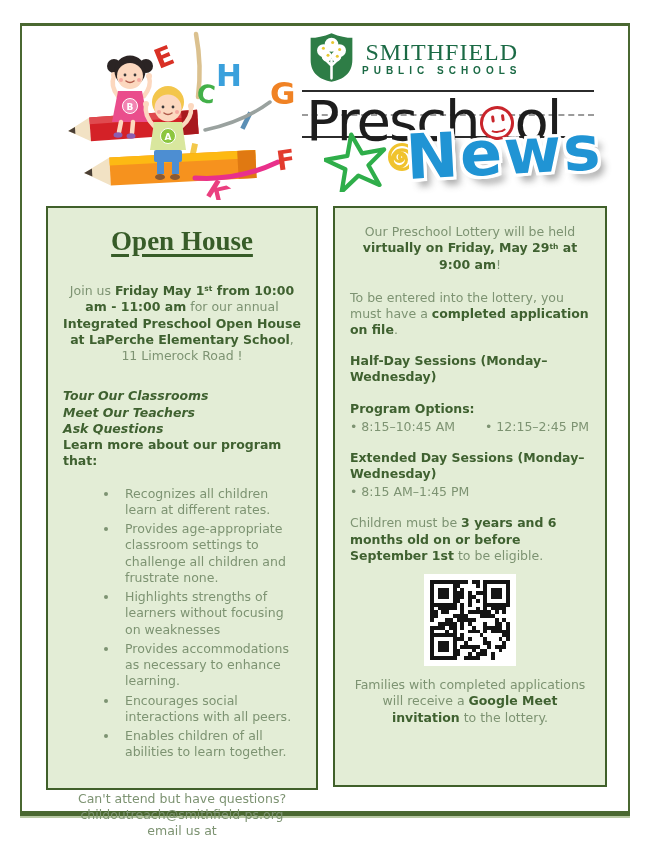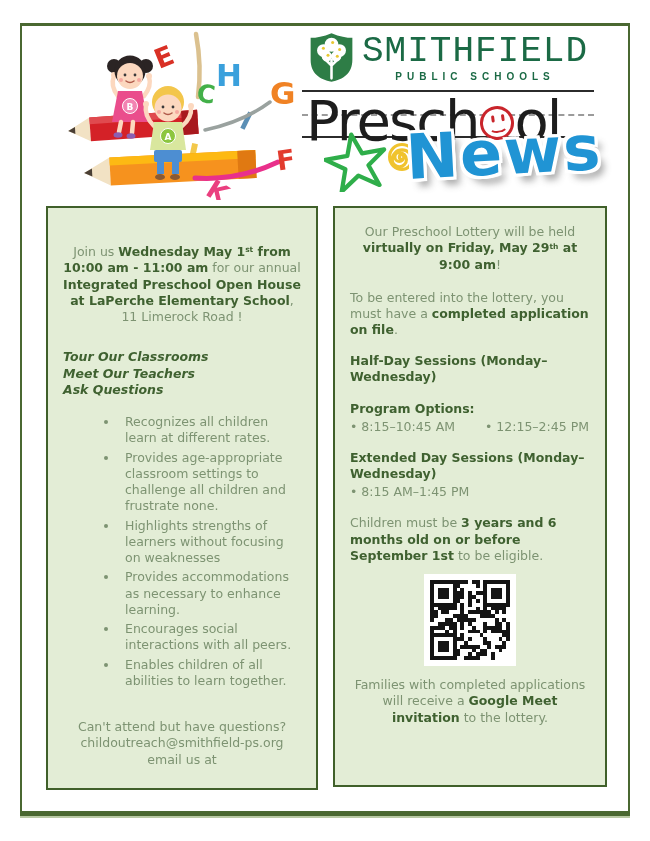"SMITHFIELD" .logo-title { font-family: Liberation Mono, monospace -> Liberation Serif, serif; font-size: 36px -> 24px }
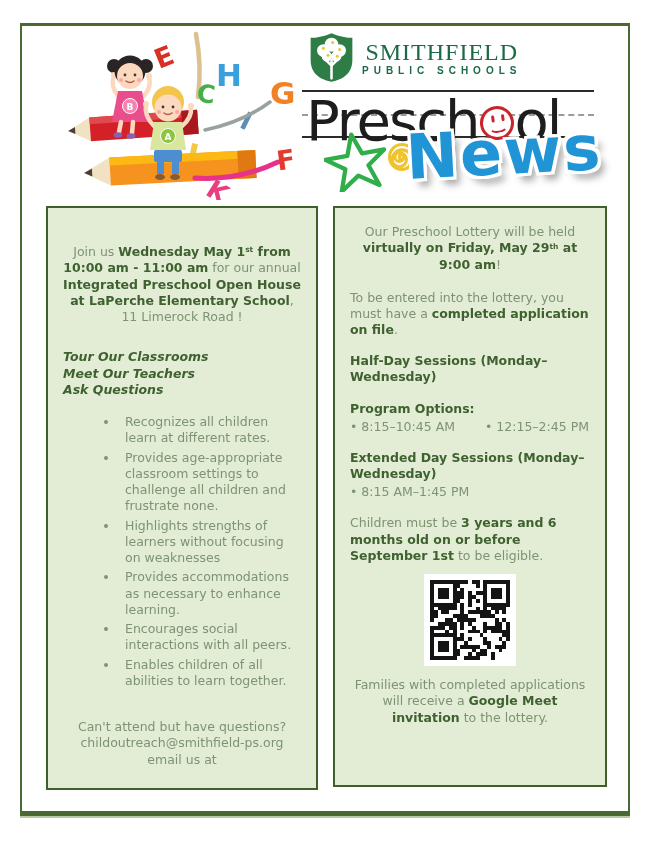"Open House" h2 { html: none -> <h2>Open House</h2> }
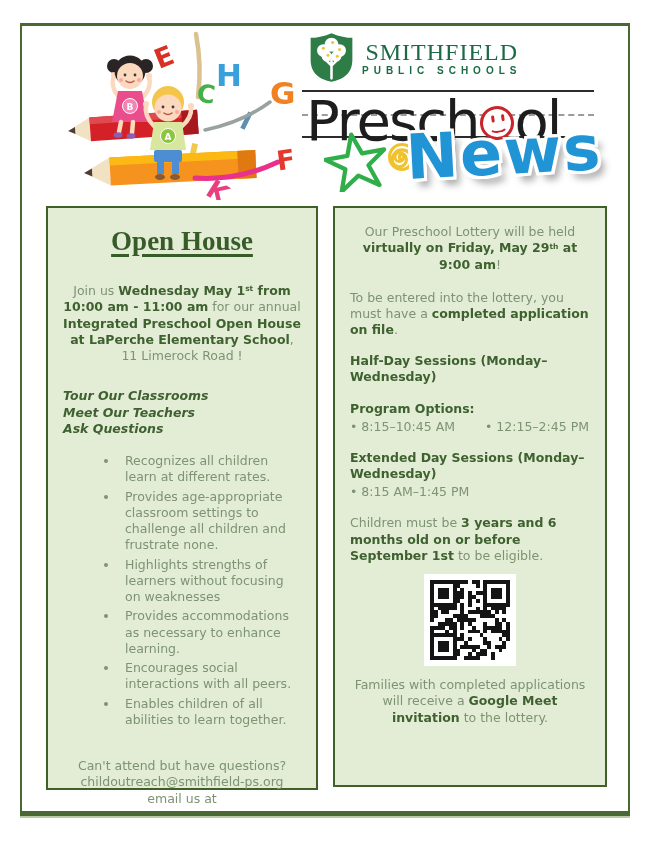"Wednesday May 1" span.b { text: Wednesday -> Friday }
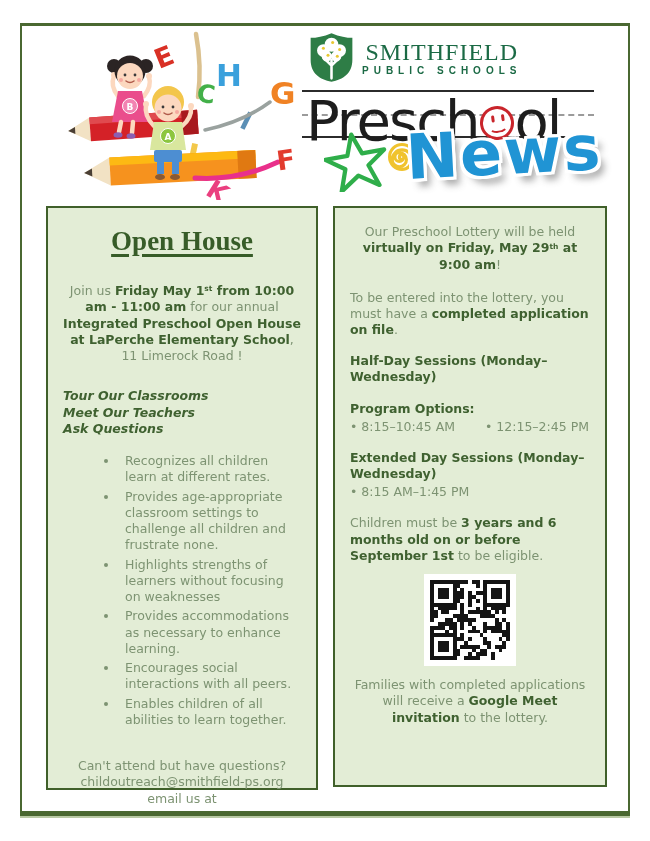"Learn more about our program" div.lead-in { html: none -> <div>Learn more about our program that:</div> }
